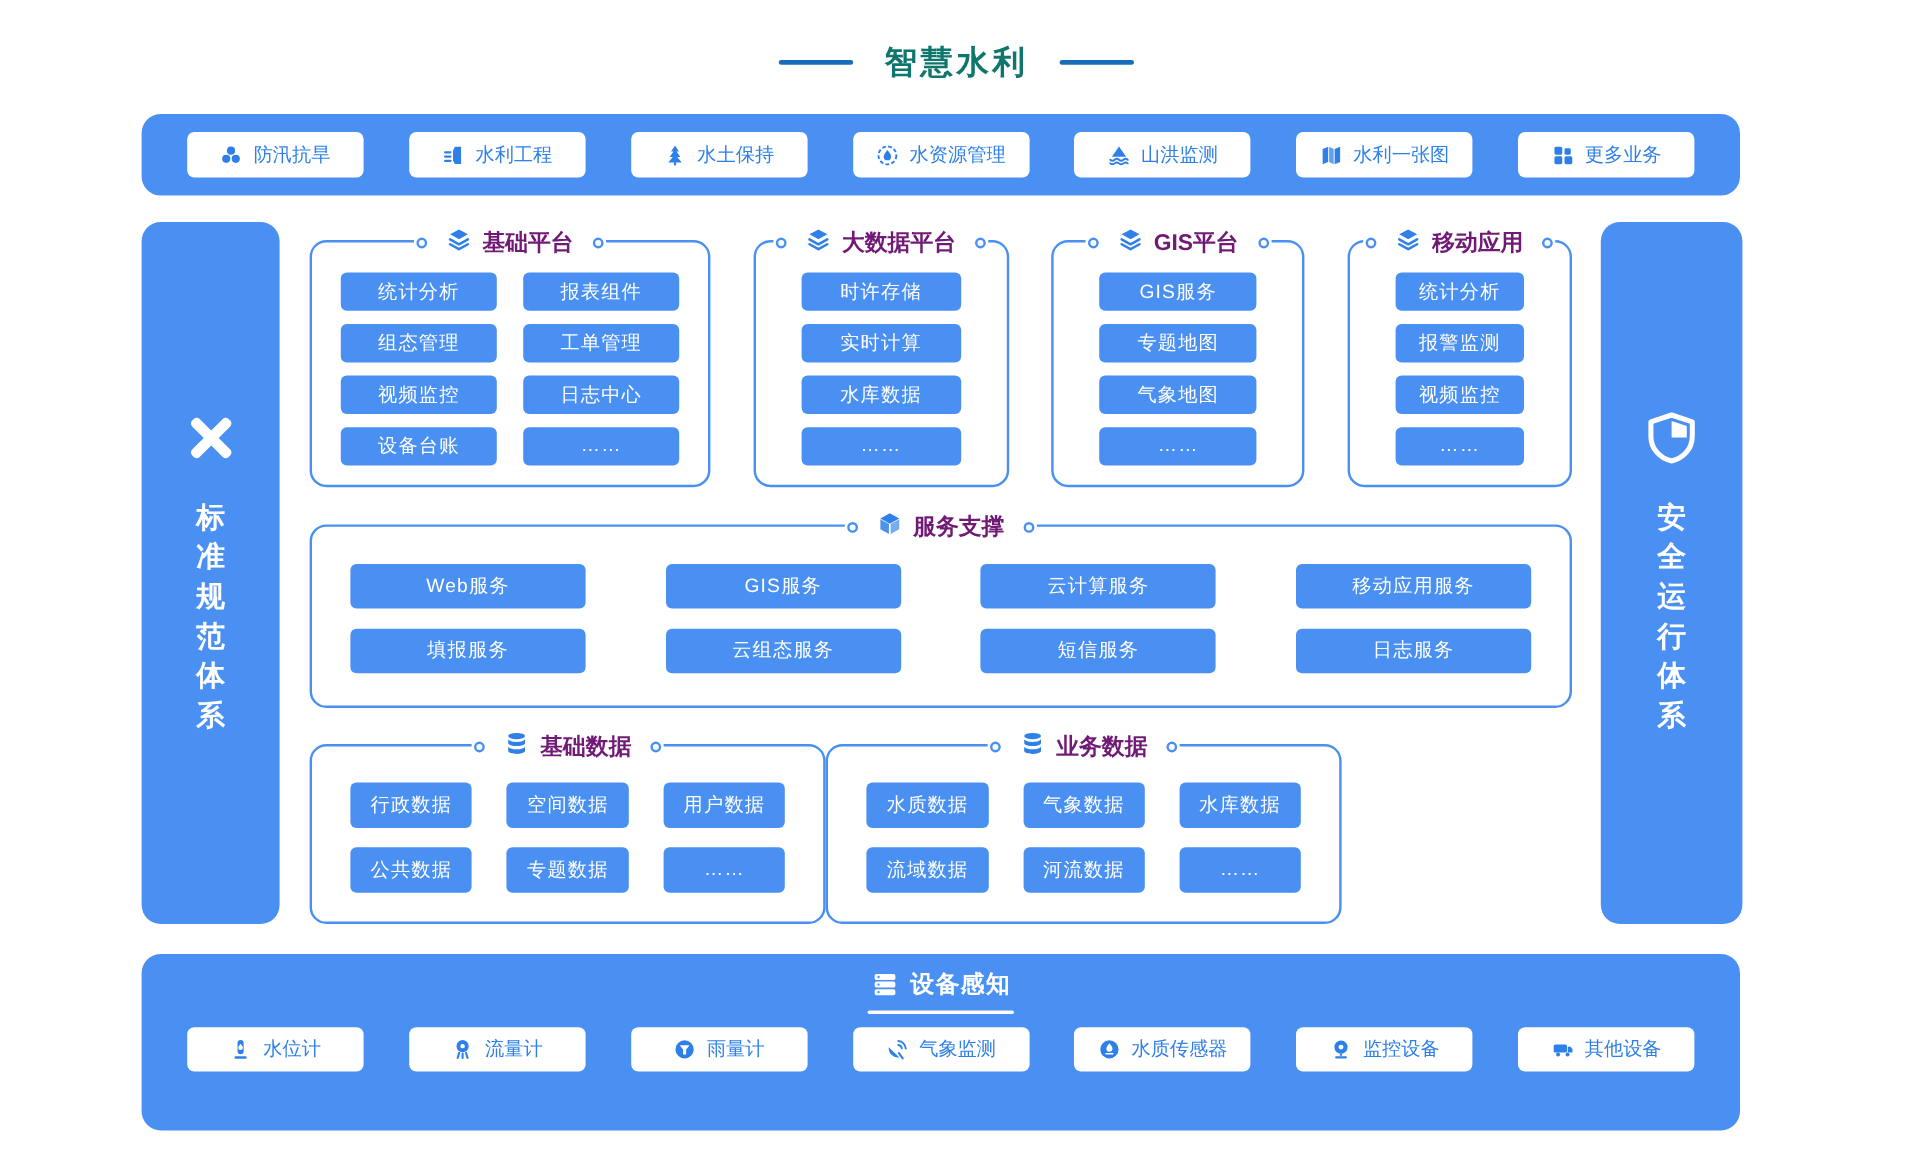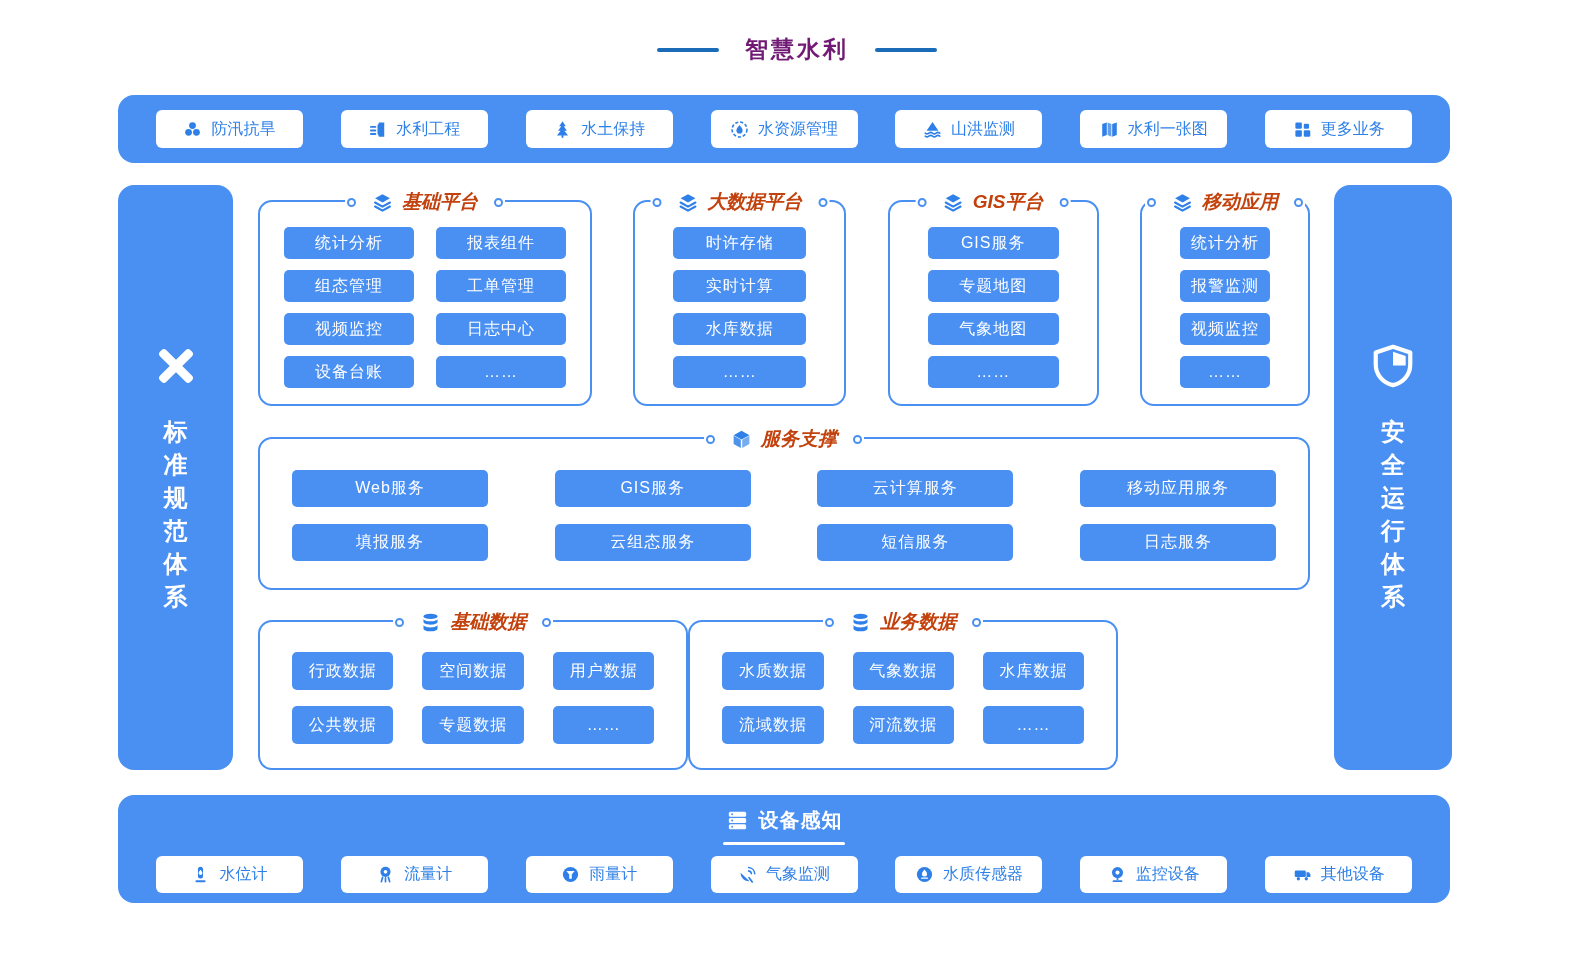"智慧水利" .page-title { color: #701a75 -> #0f766e; font-size: 23px -> 27px }
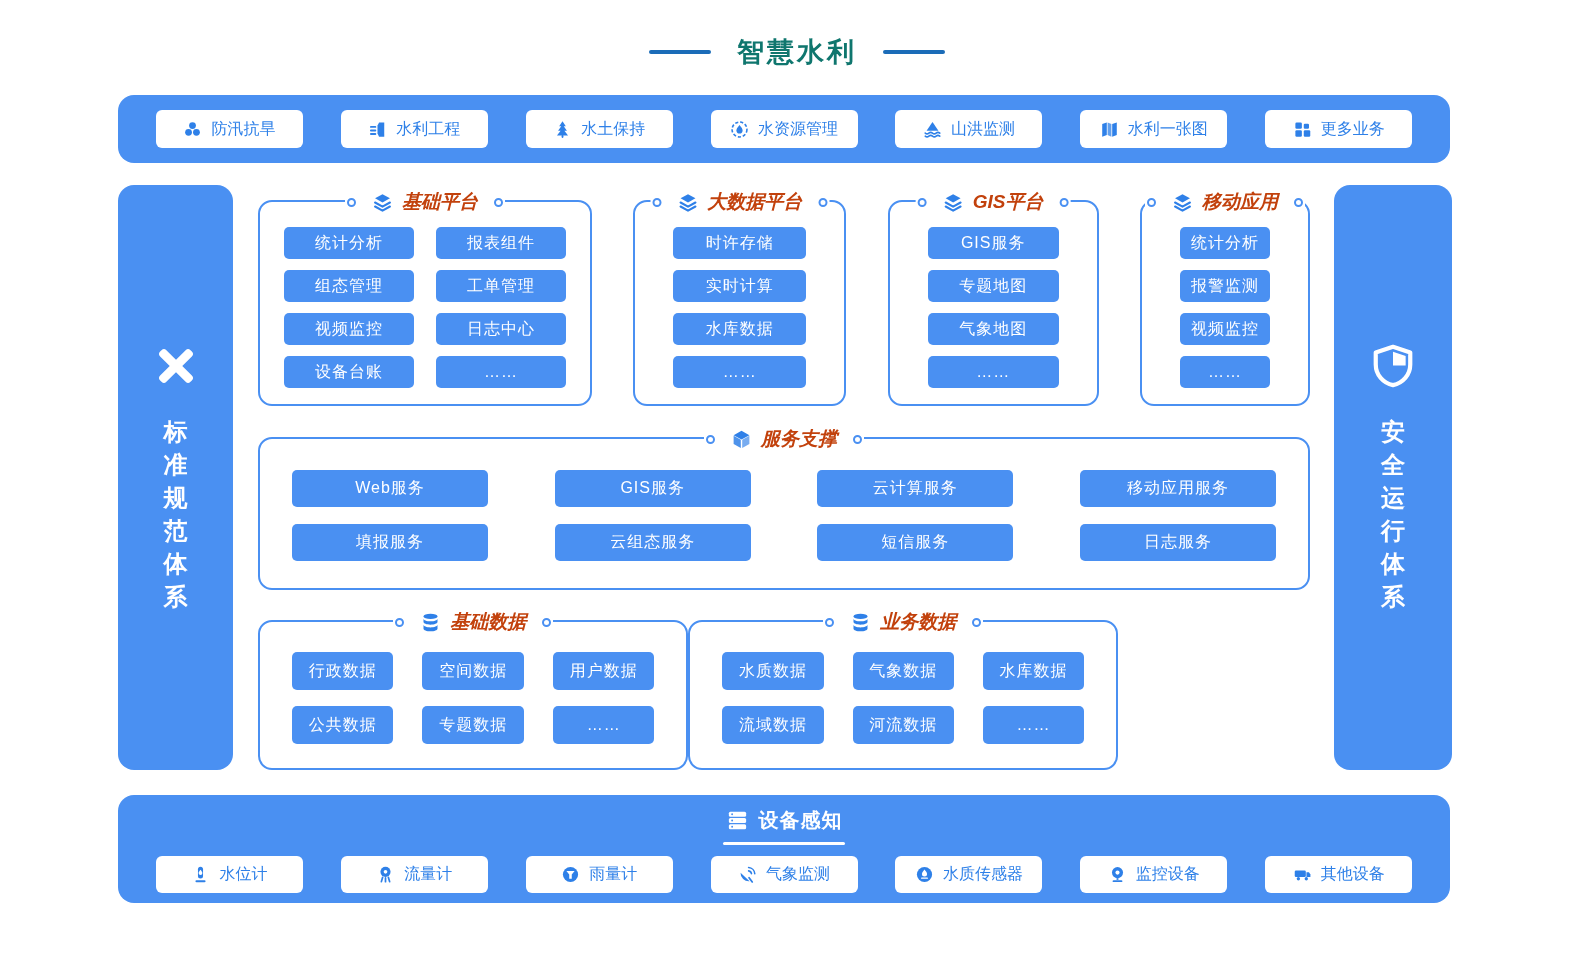"基础平台" .group-title { align-items: center -> none; color: #c2410c -> #701a75; font-style: italic -> none }
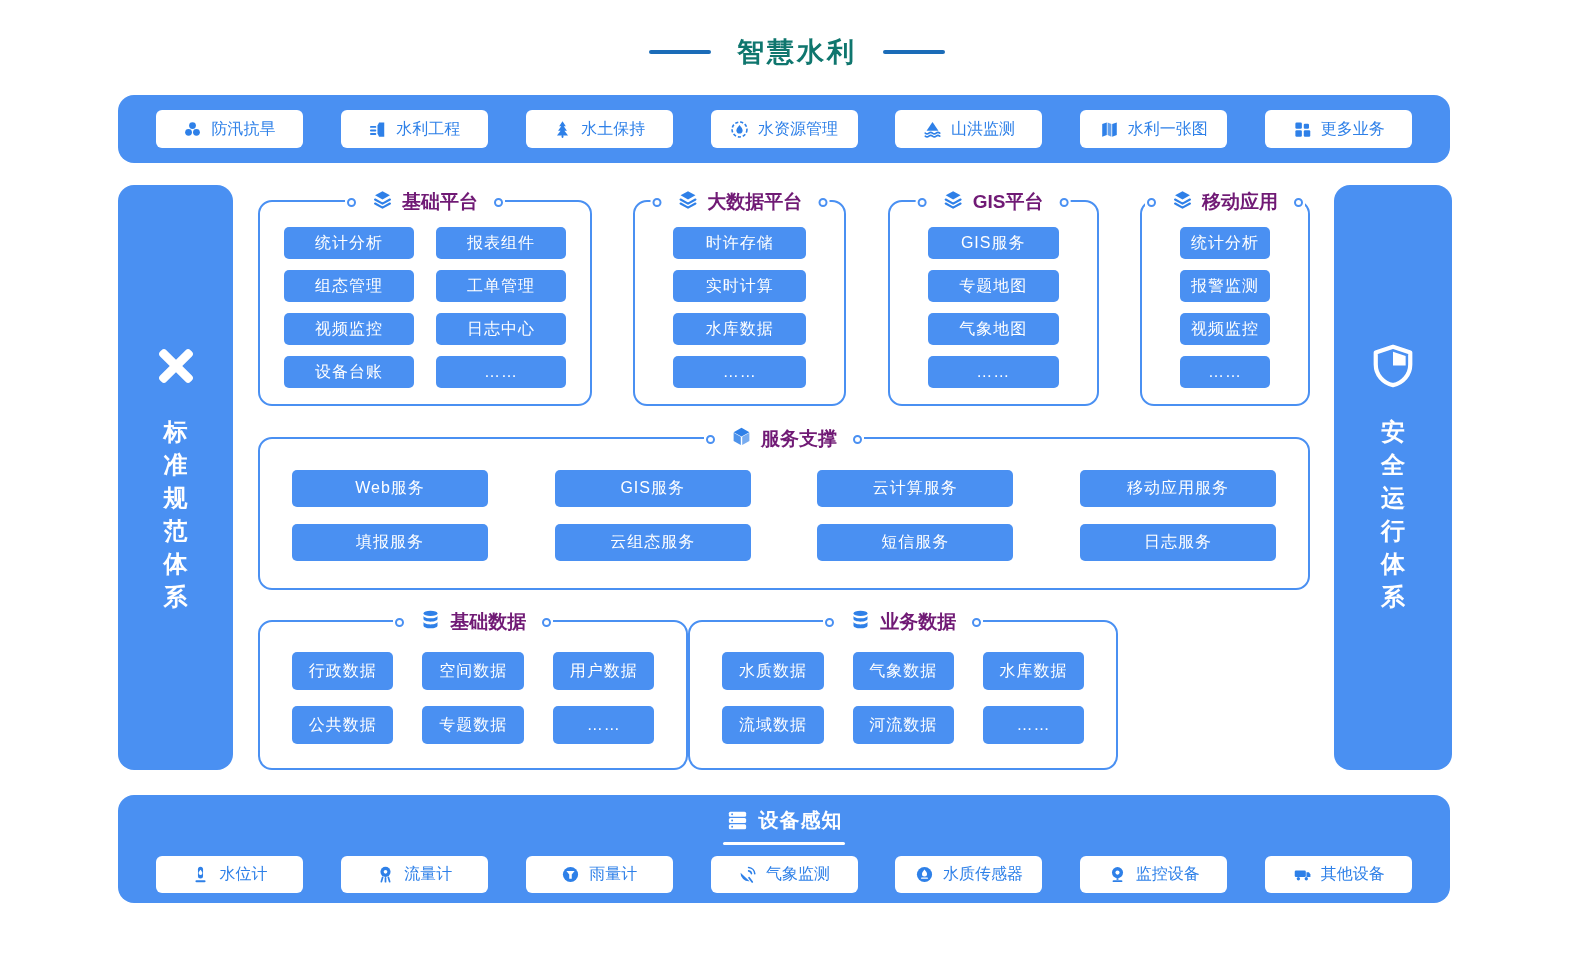"移动应用" .platforms-row .group-box:nth-child(4) { width: 170px -> 187px }
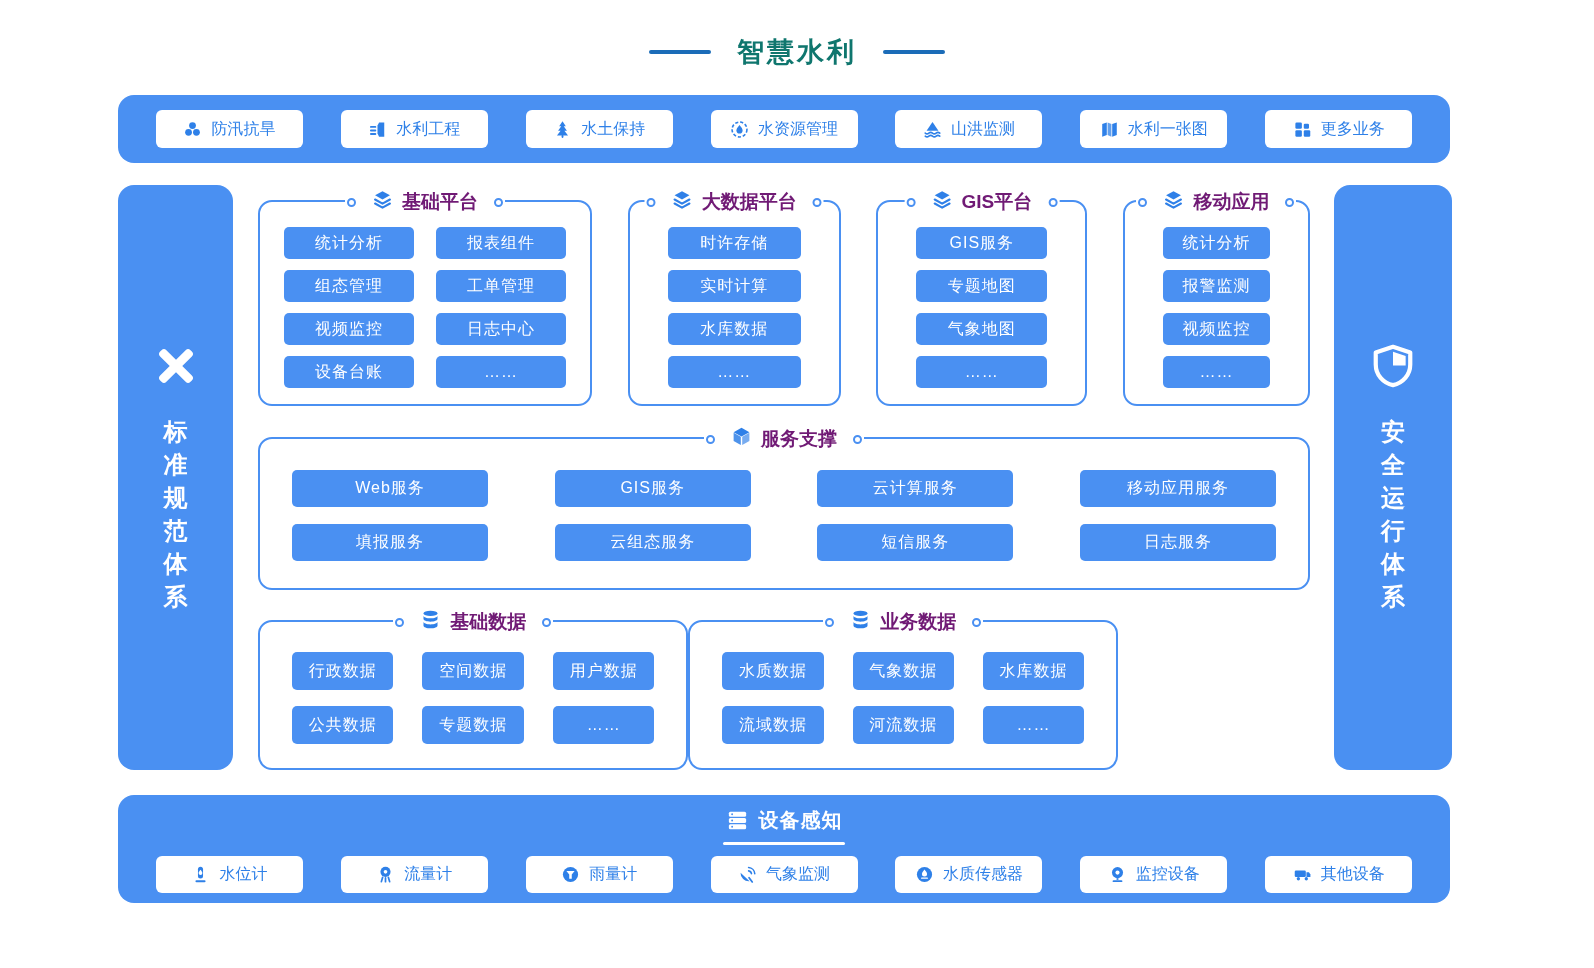"设备感知" .bottom-band { height: 108px -> 147px }
